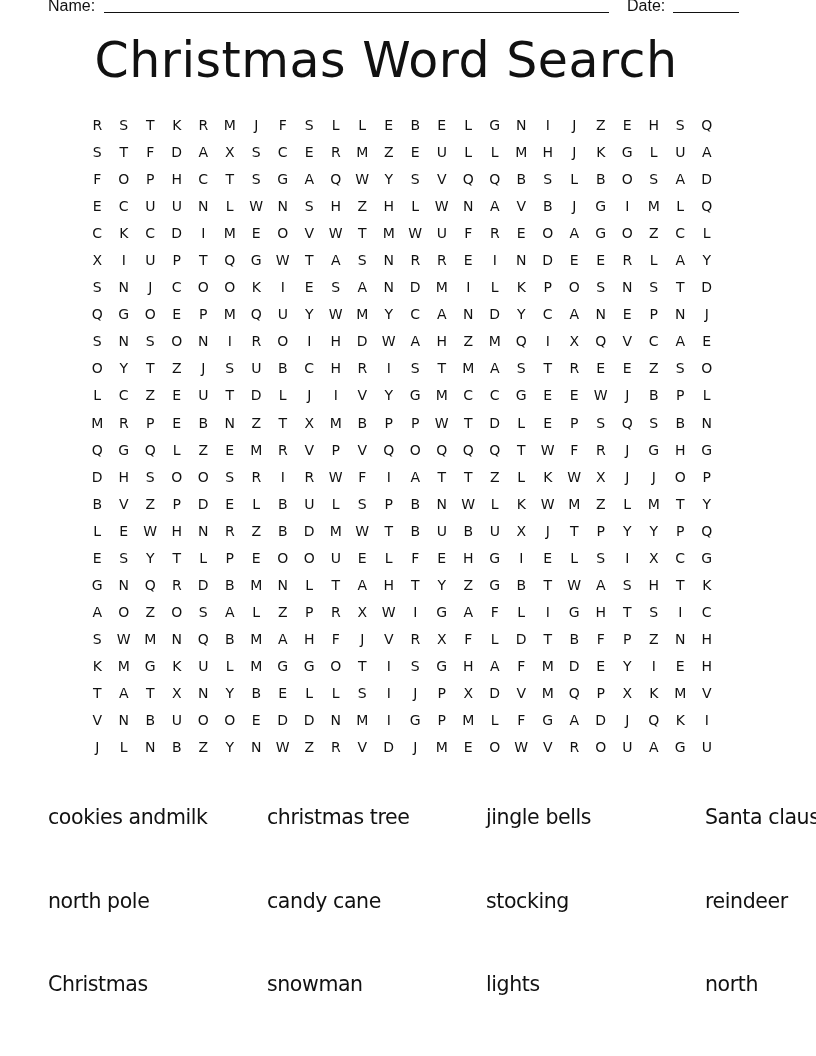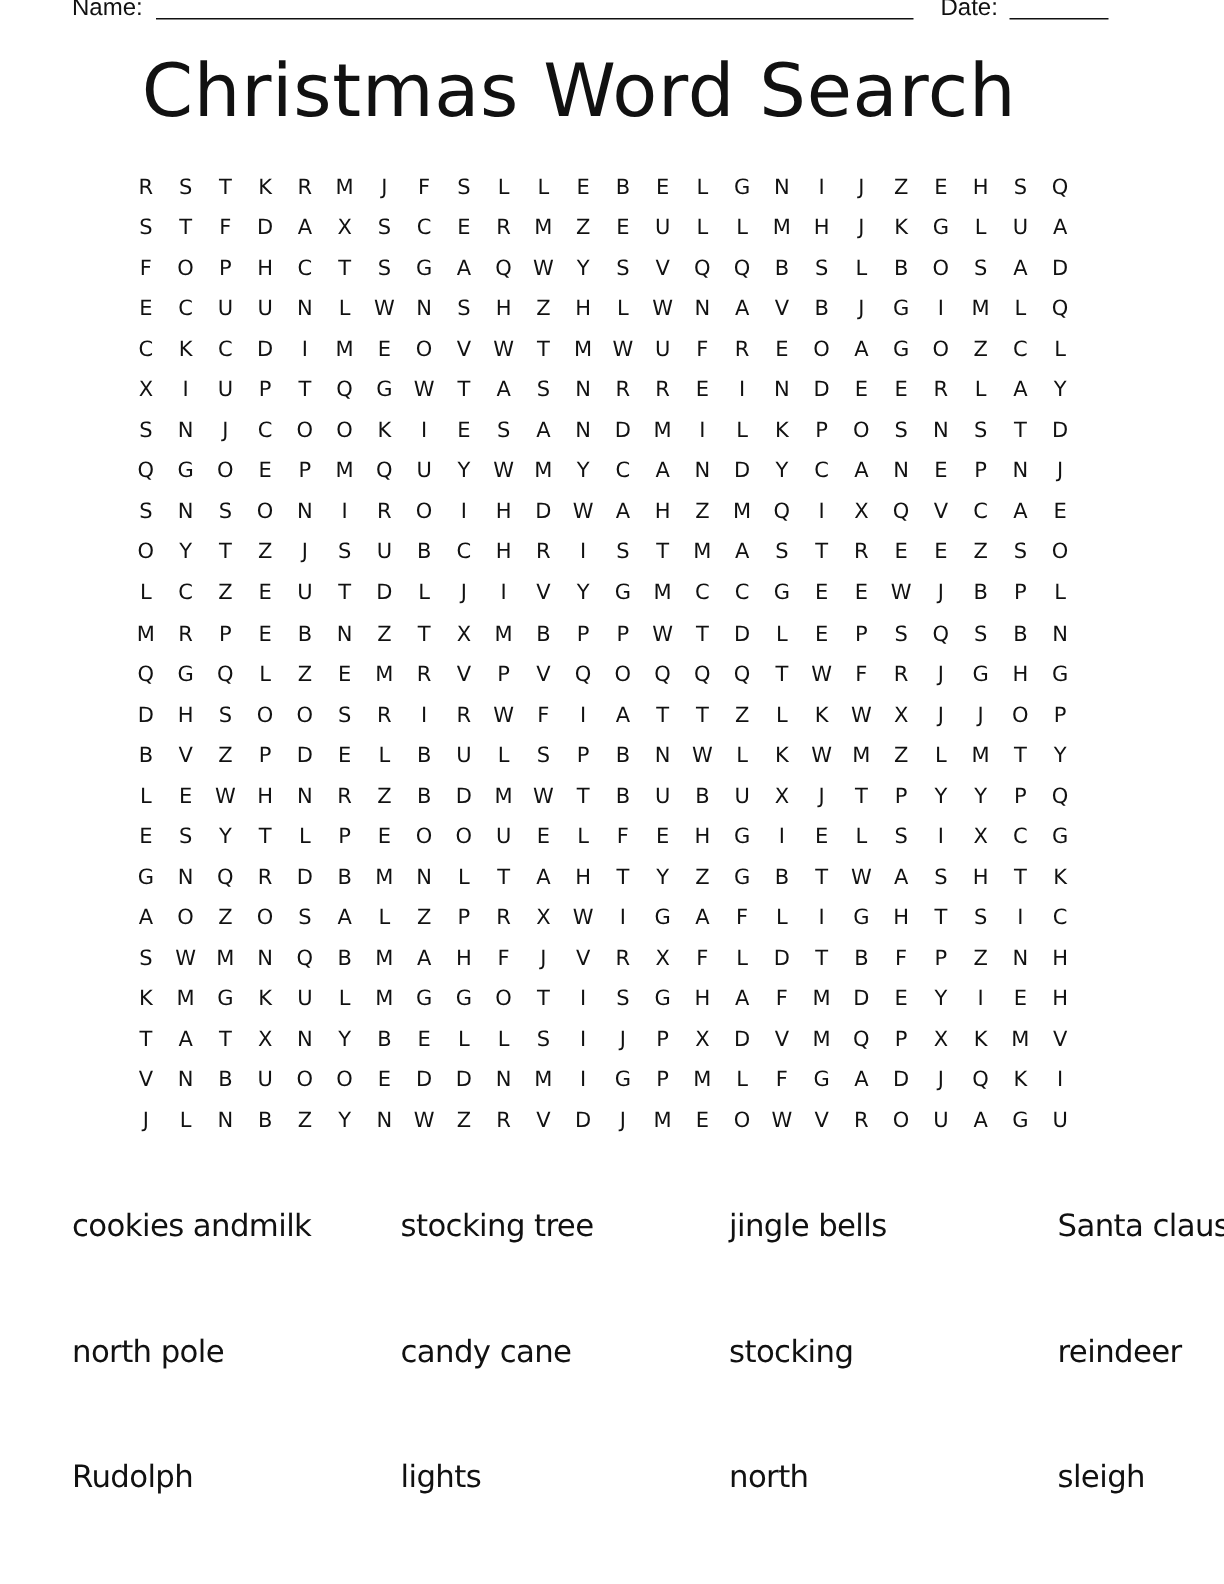"stocking tree" div.word { text: stocking -> christmas }
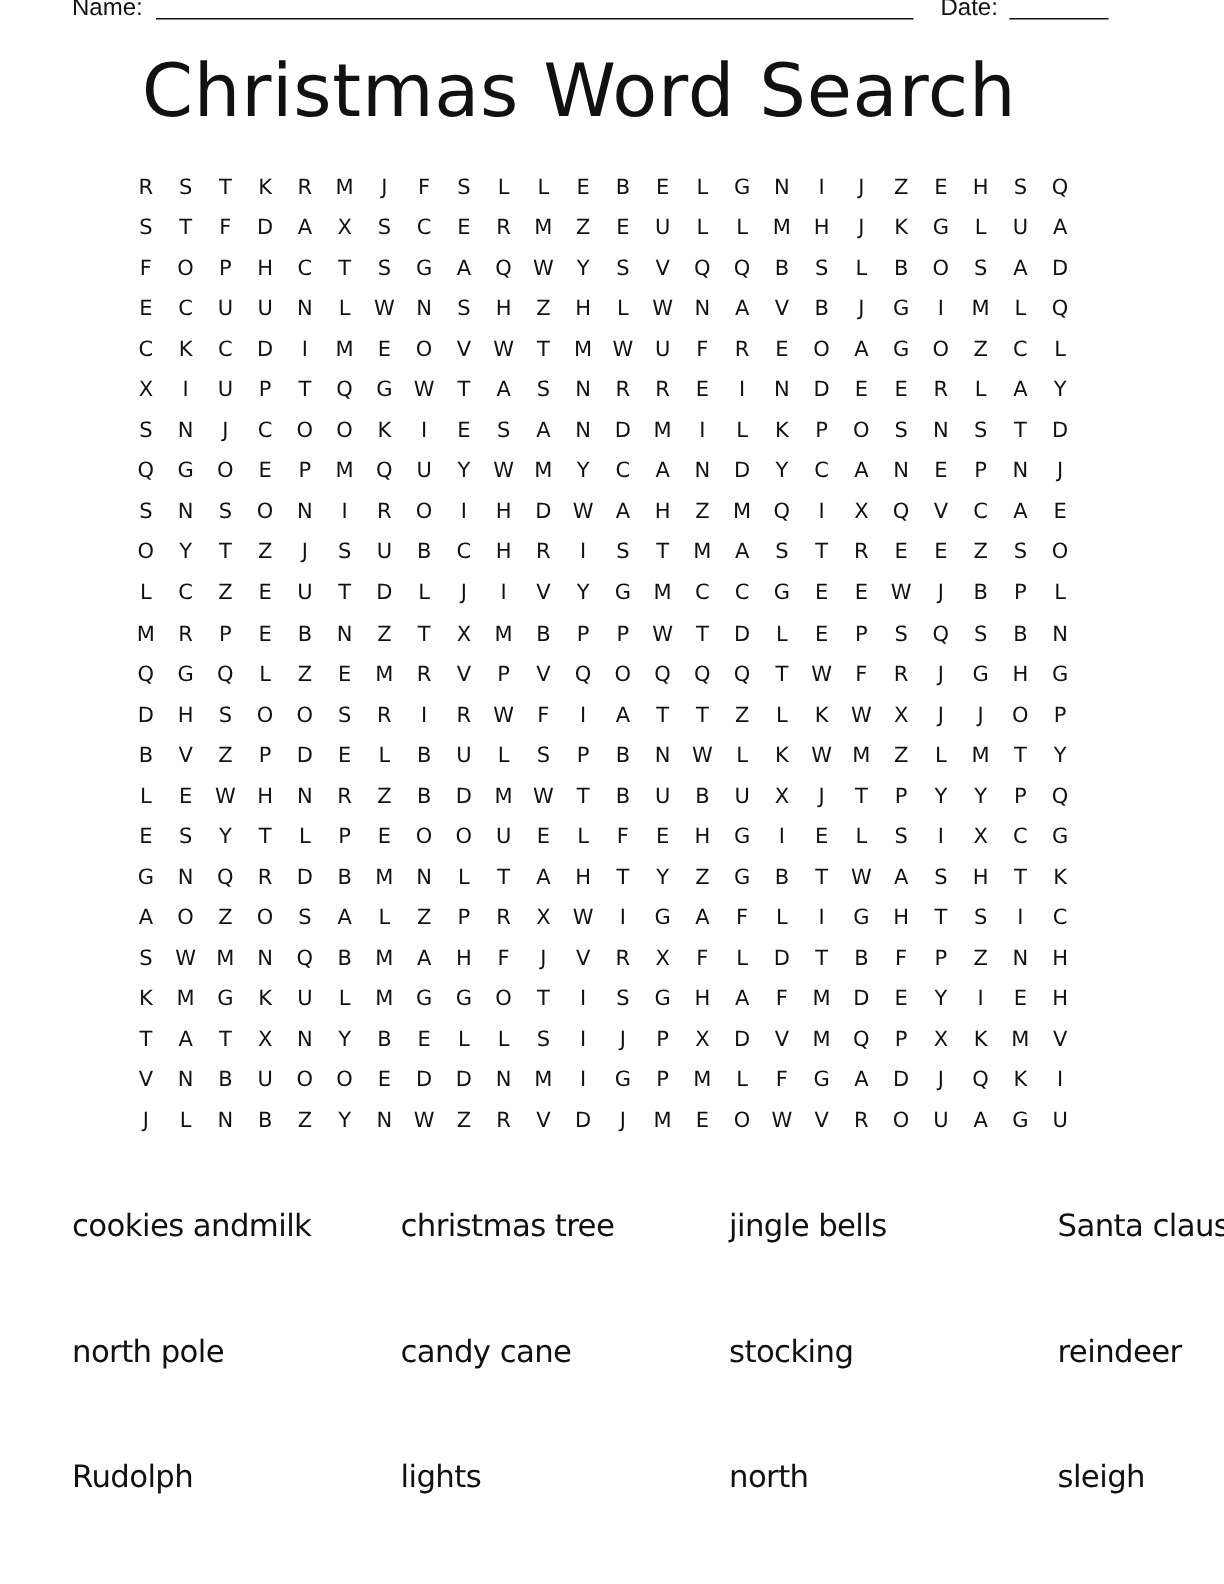"Rudolph" div.word { text: Rudolph -> Christmas }
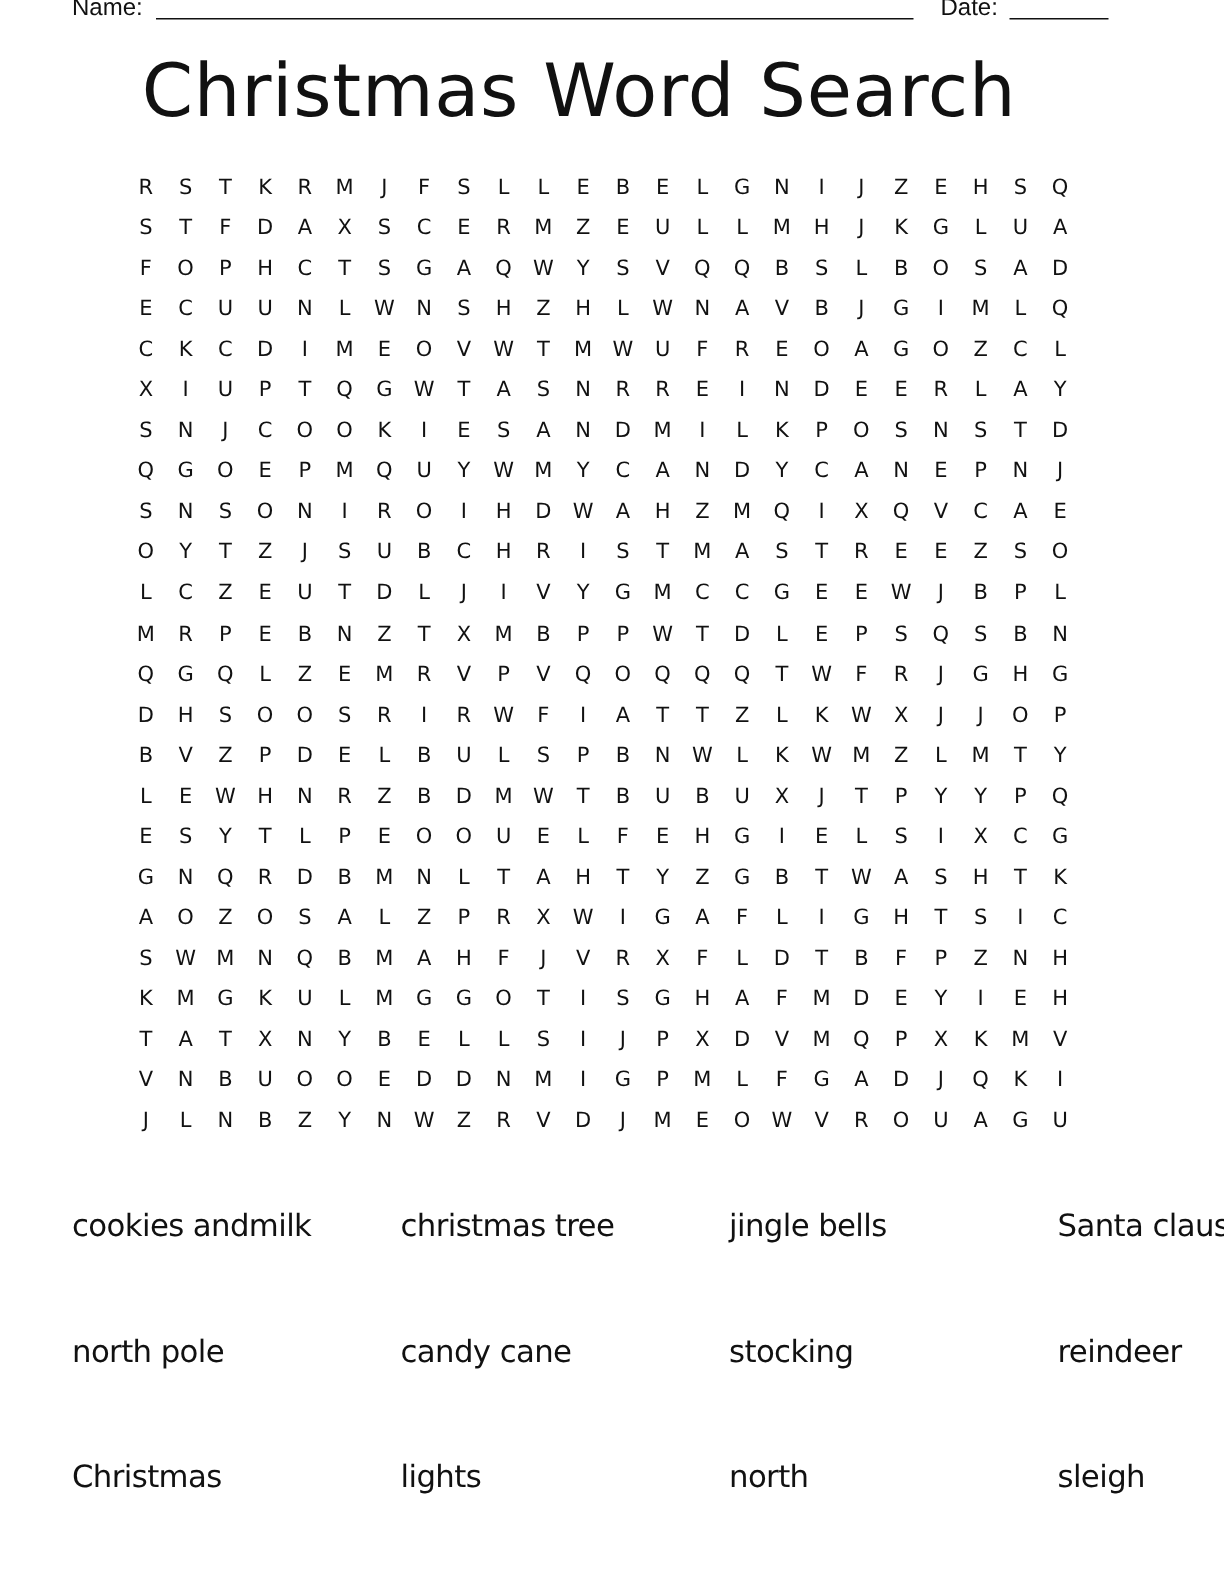"snowman" div.word { html: none -> <div>snowman</div> }
